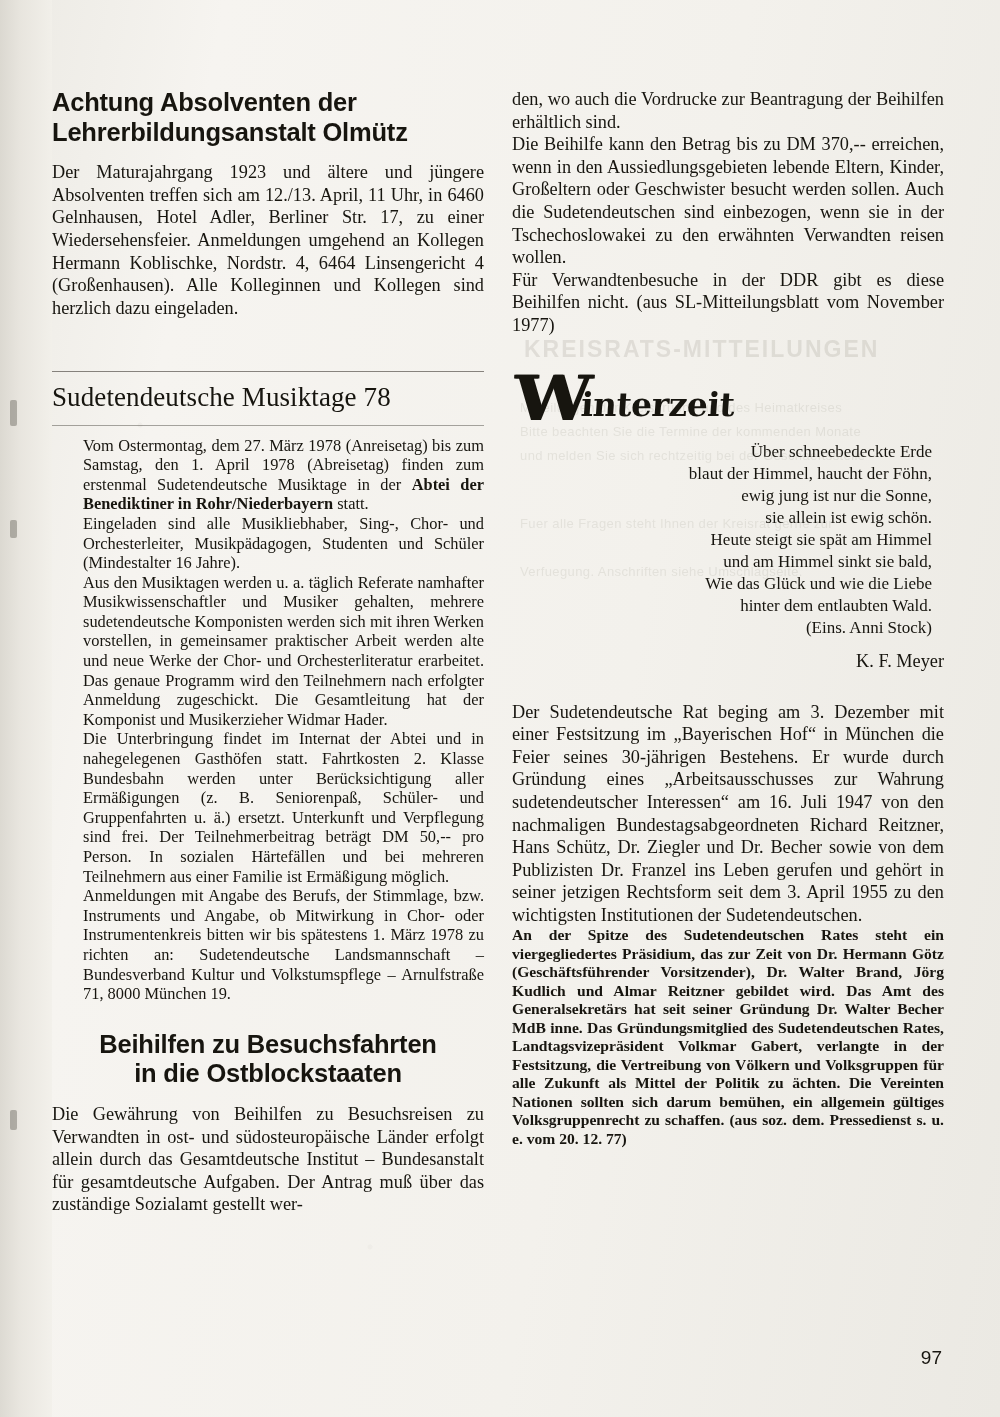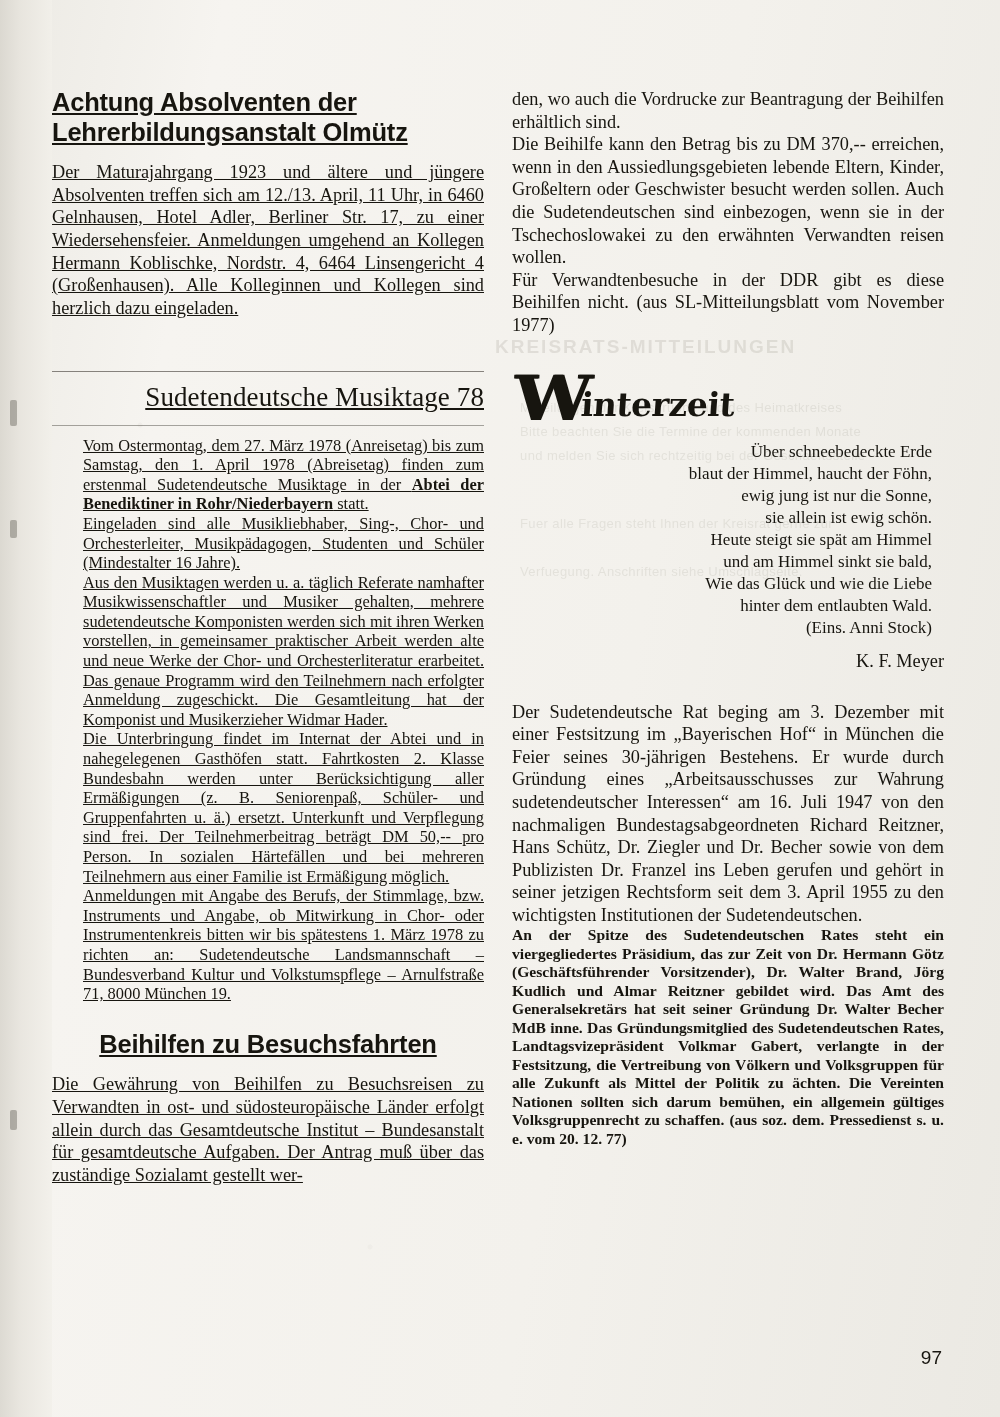"Achtung Absolventen der" .col-left { text-decoration: underline -> none }
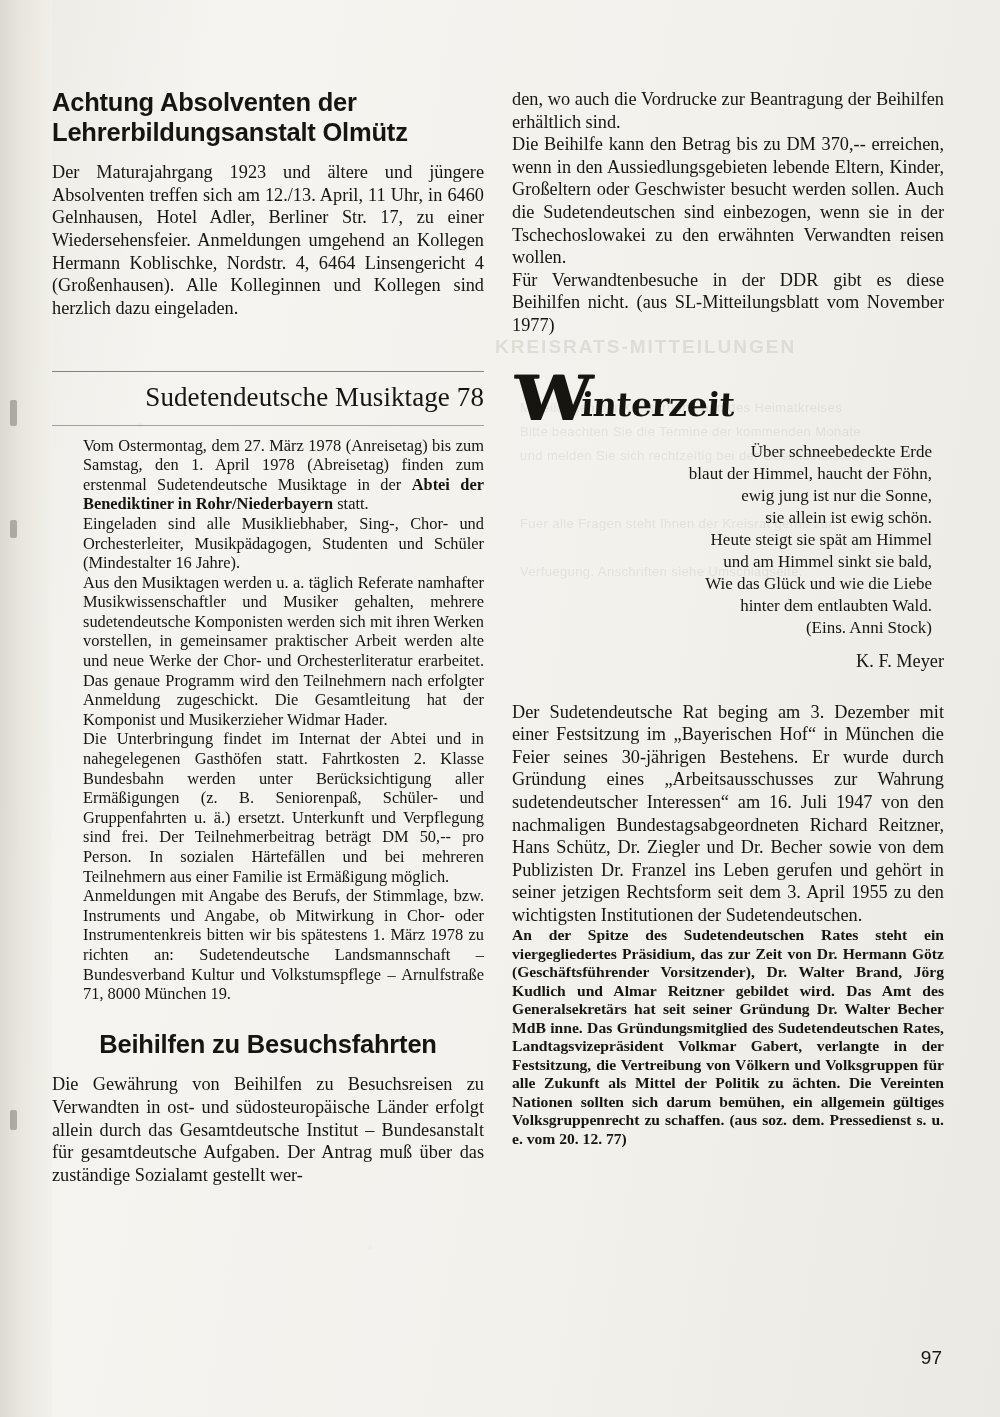"KREISRATS-MITTEILUNGEN" .ghost-title { font-size: 19px -> 23px; left: 495px -> 524px }
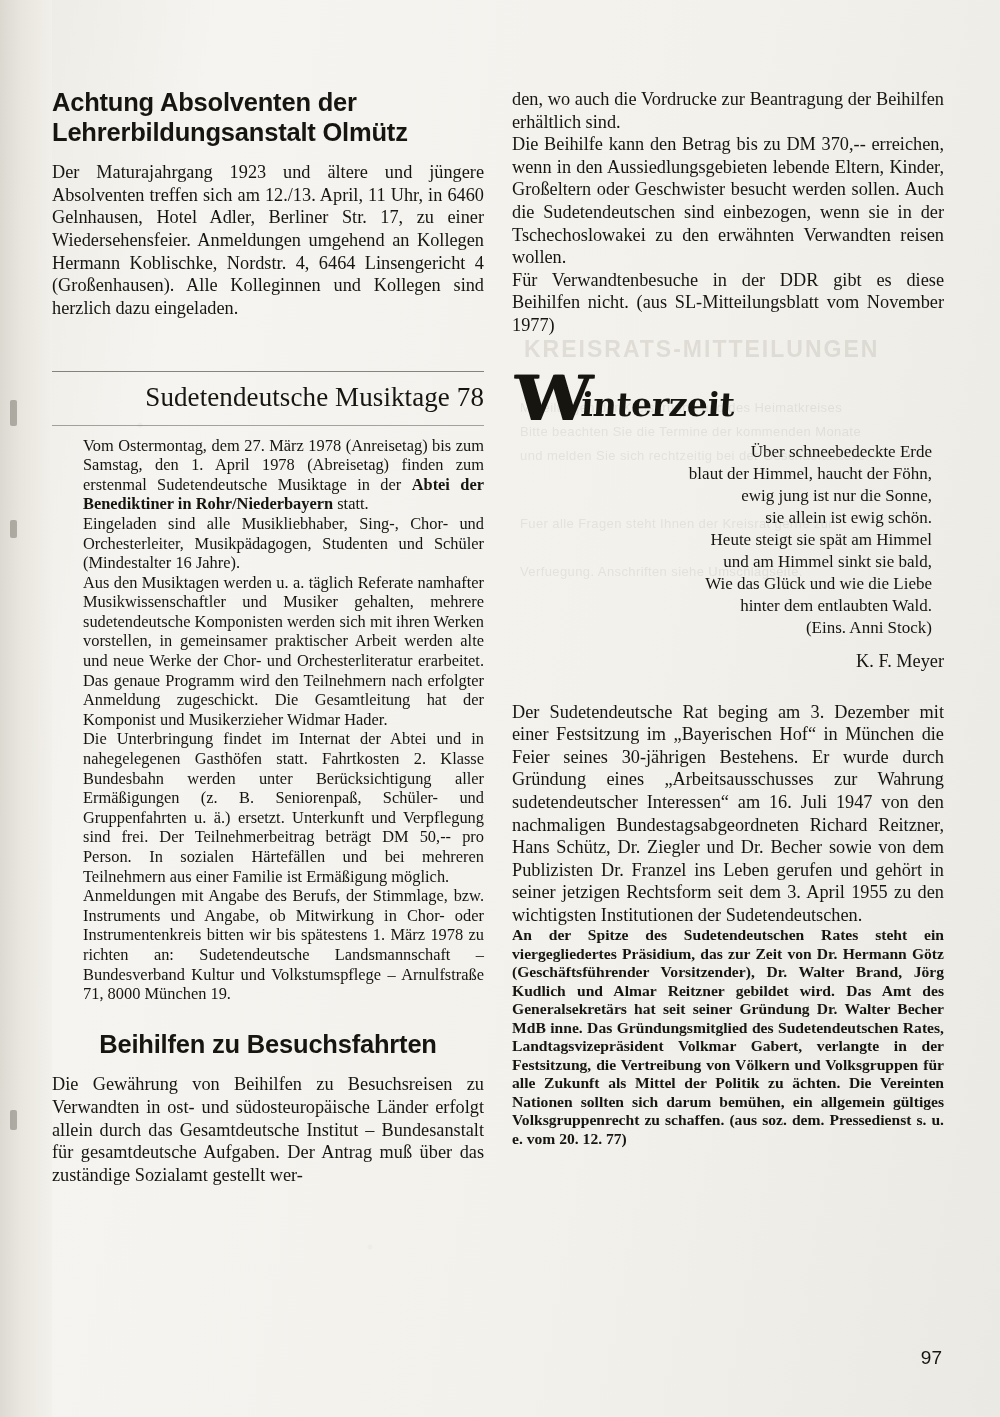"Sudetendeutsche Musiktage 78" h2.serif-head { text-align: right -> none }
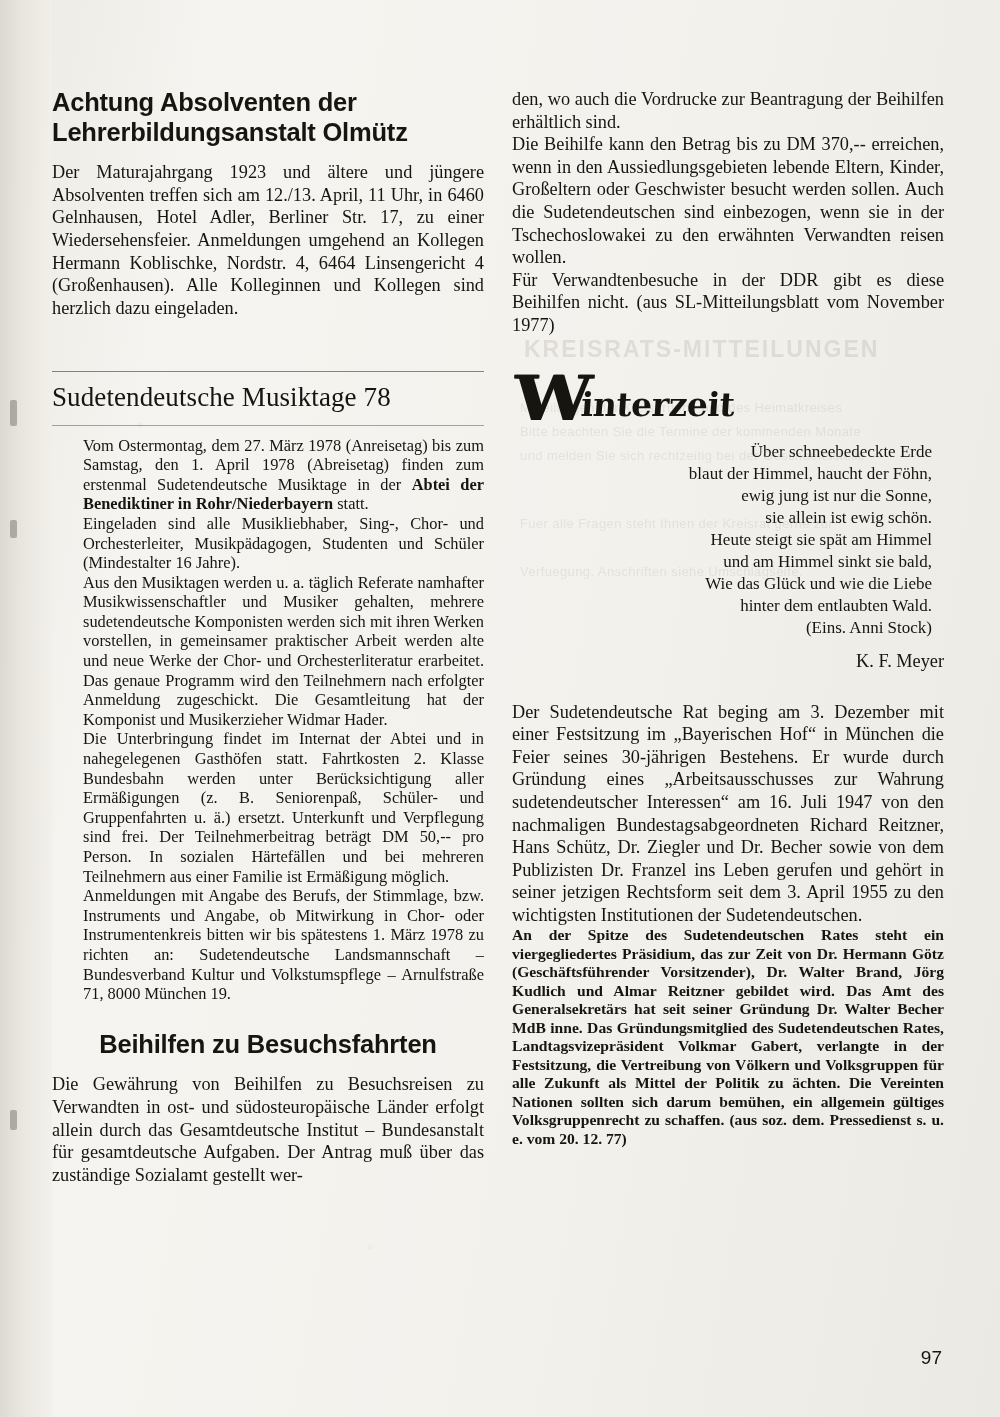"in die Ostblockstaaten" span { html: none -> <span>in die Ostblockstaaten</span> }
